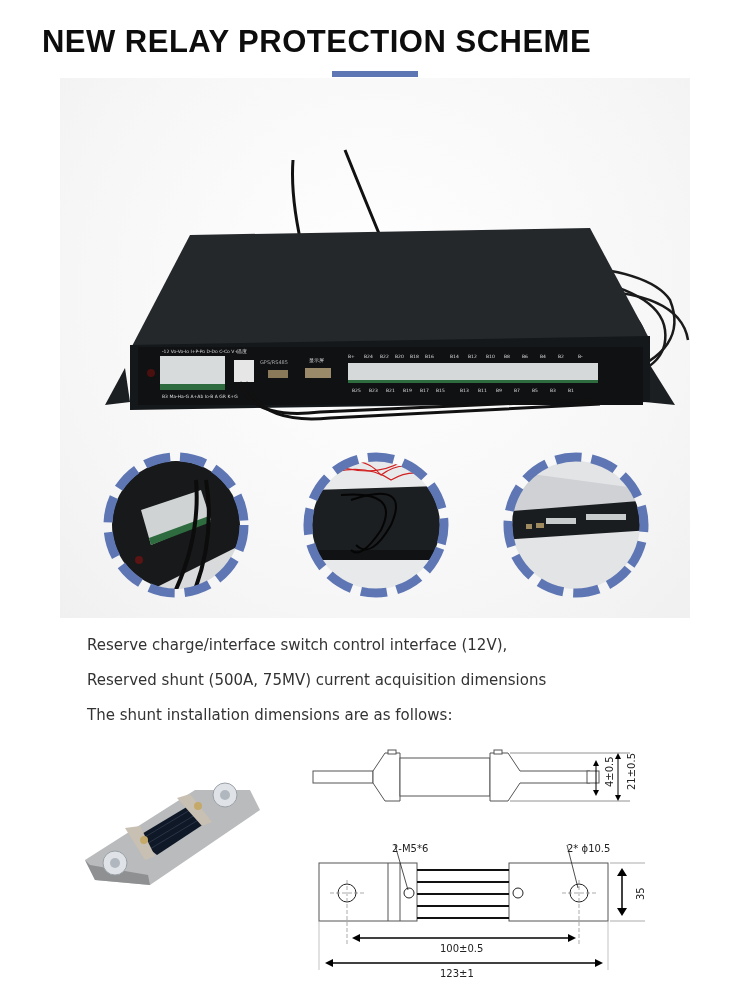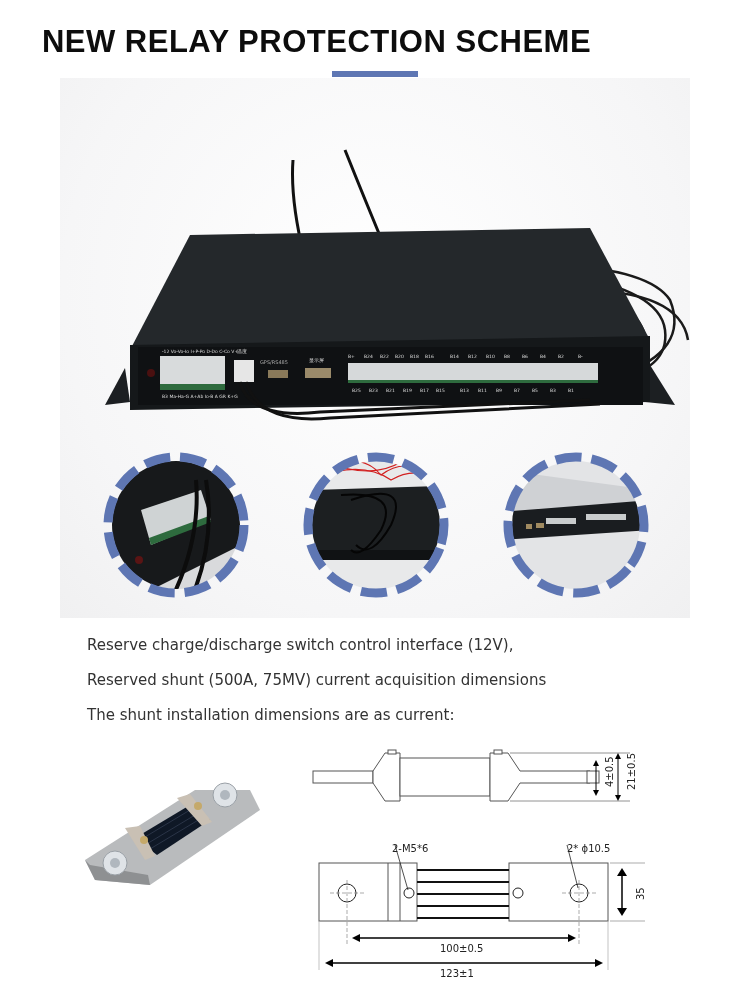"Reserve charge/discharge switch control" div.body-text { text: charge/discharge -> charge/interface }
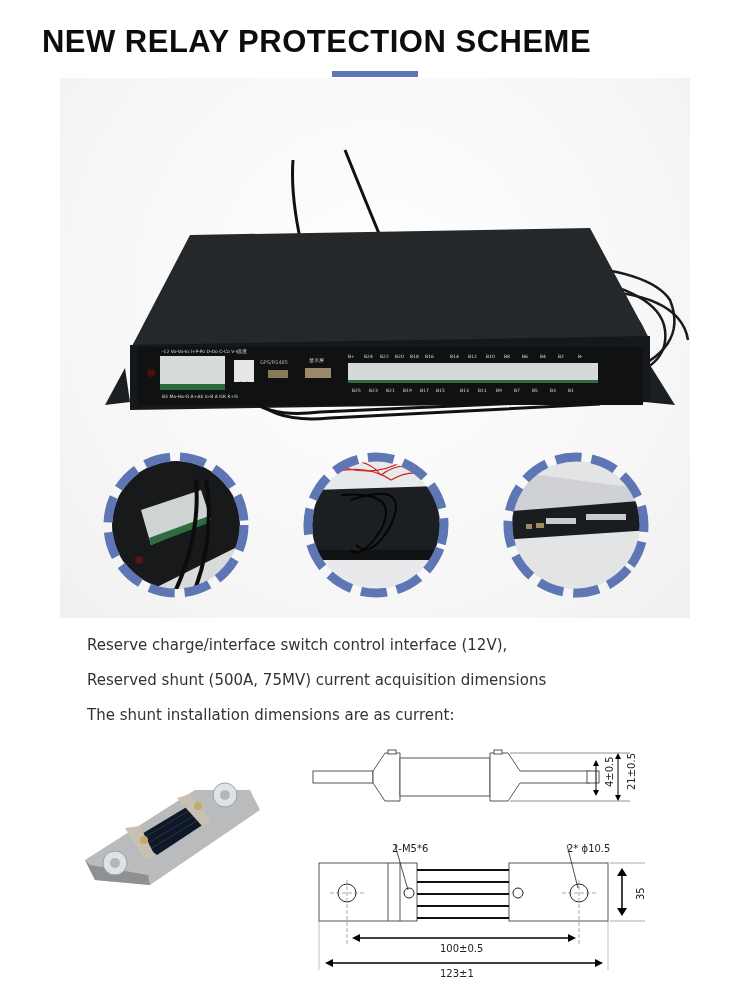"The shunt installation dimensions are" div.body-text { text: current -> follows }
